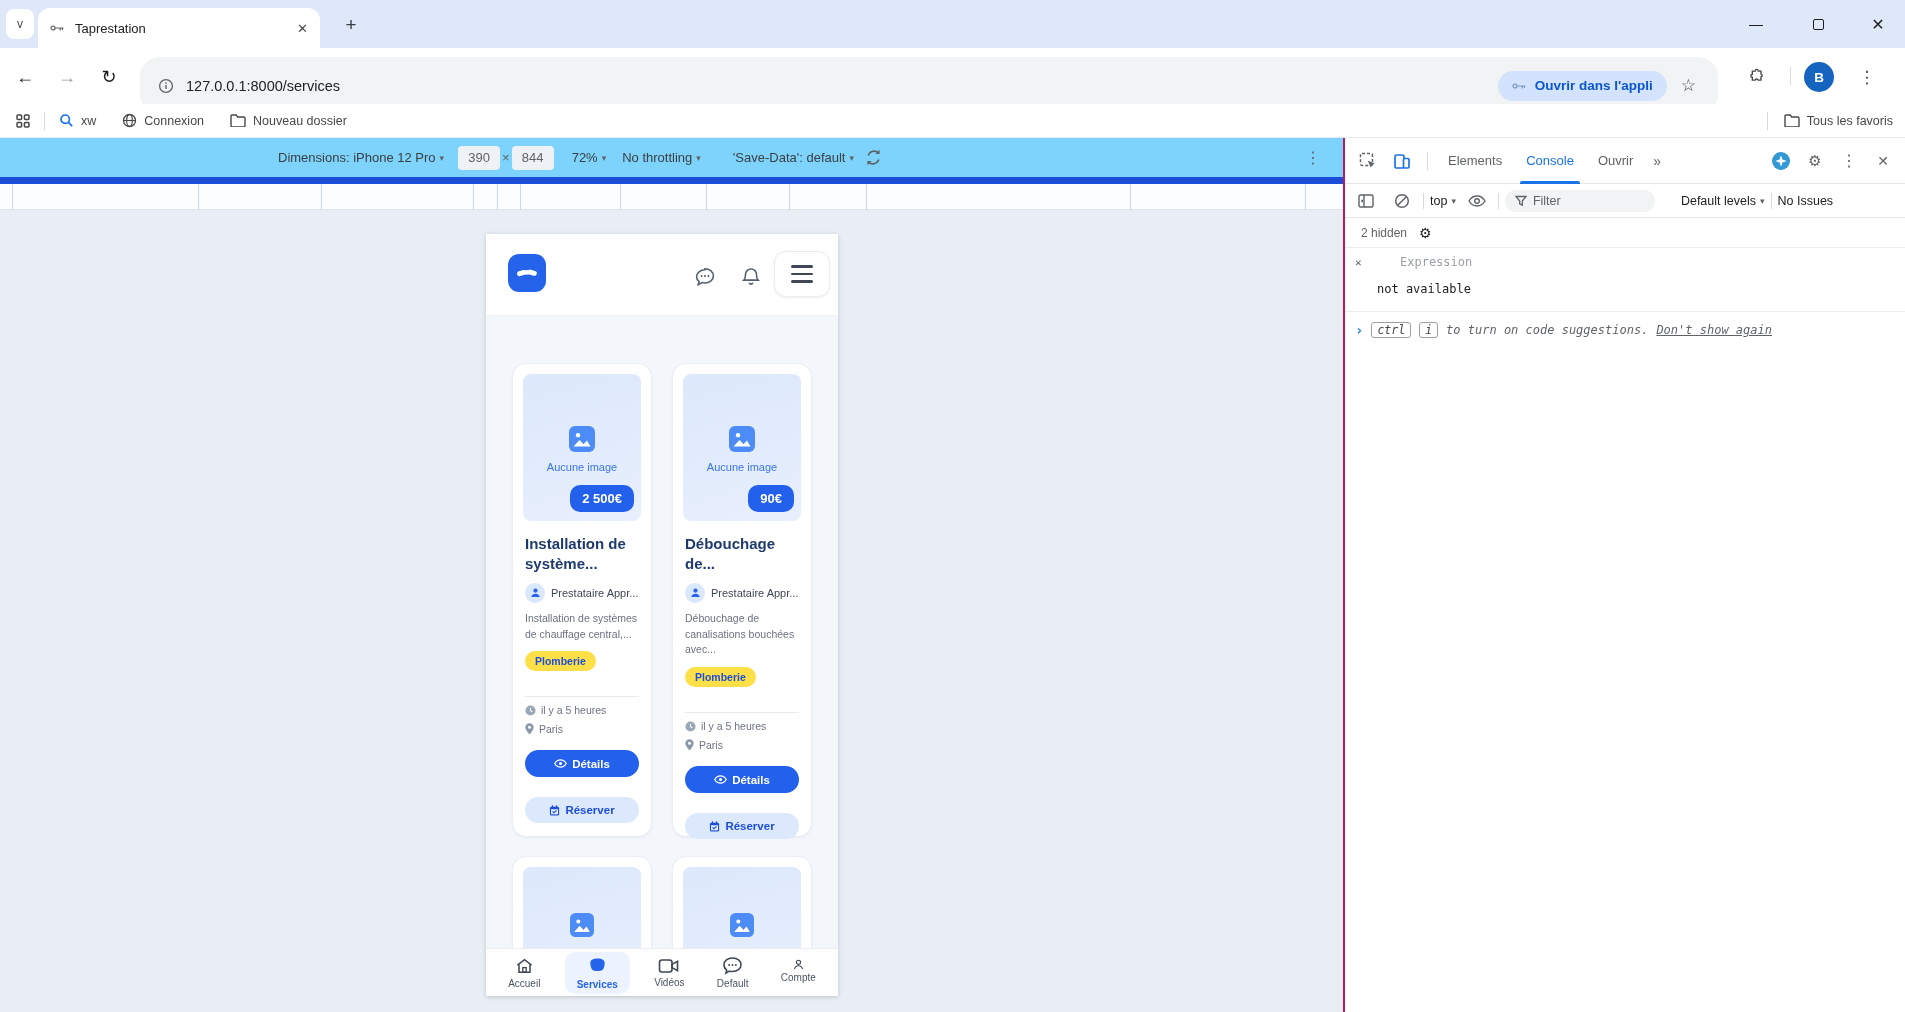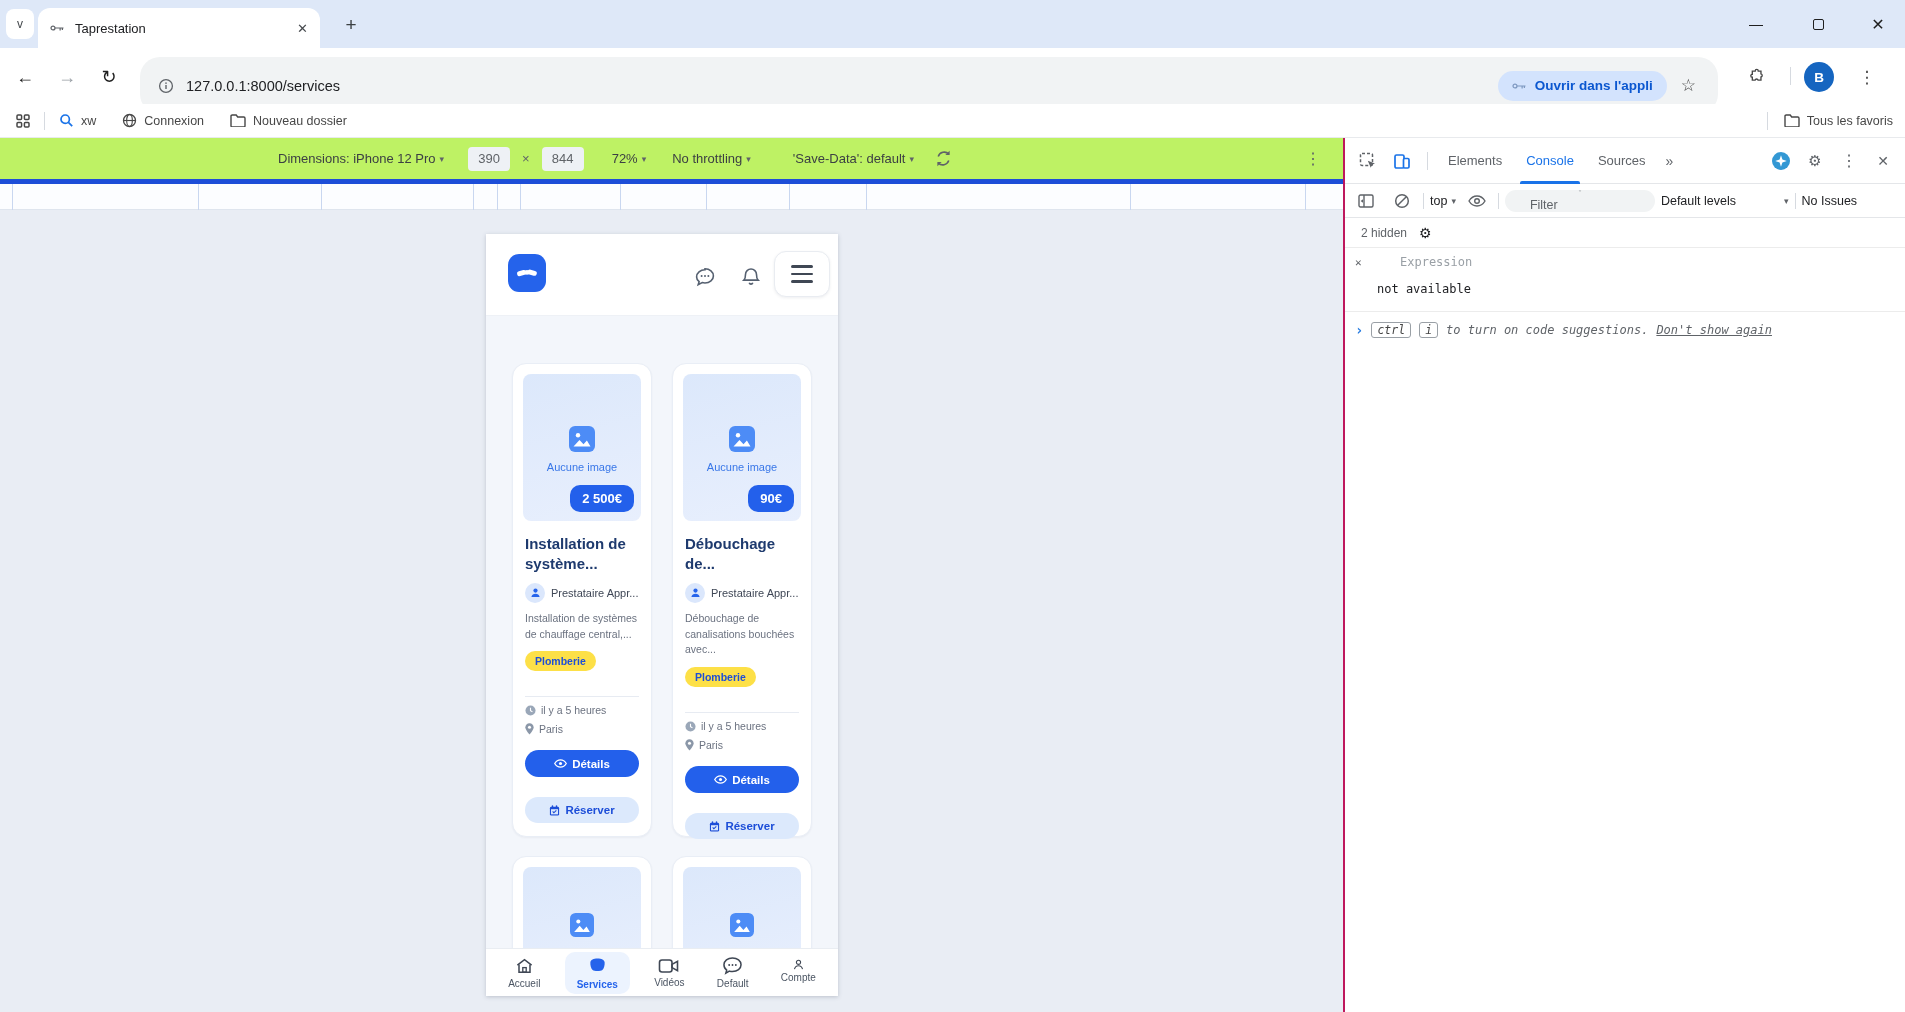"Dimensions: iPhone 12 Pro" #devicebar { background: #bef264 -> #7dd3fc; border-bottom: 5px solid #1d4ed8 -> 7px solid #1d4ed8; gap: 10px -> none }
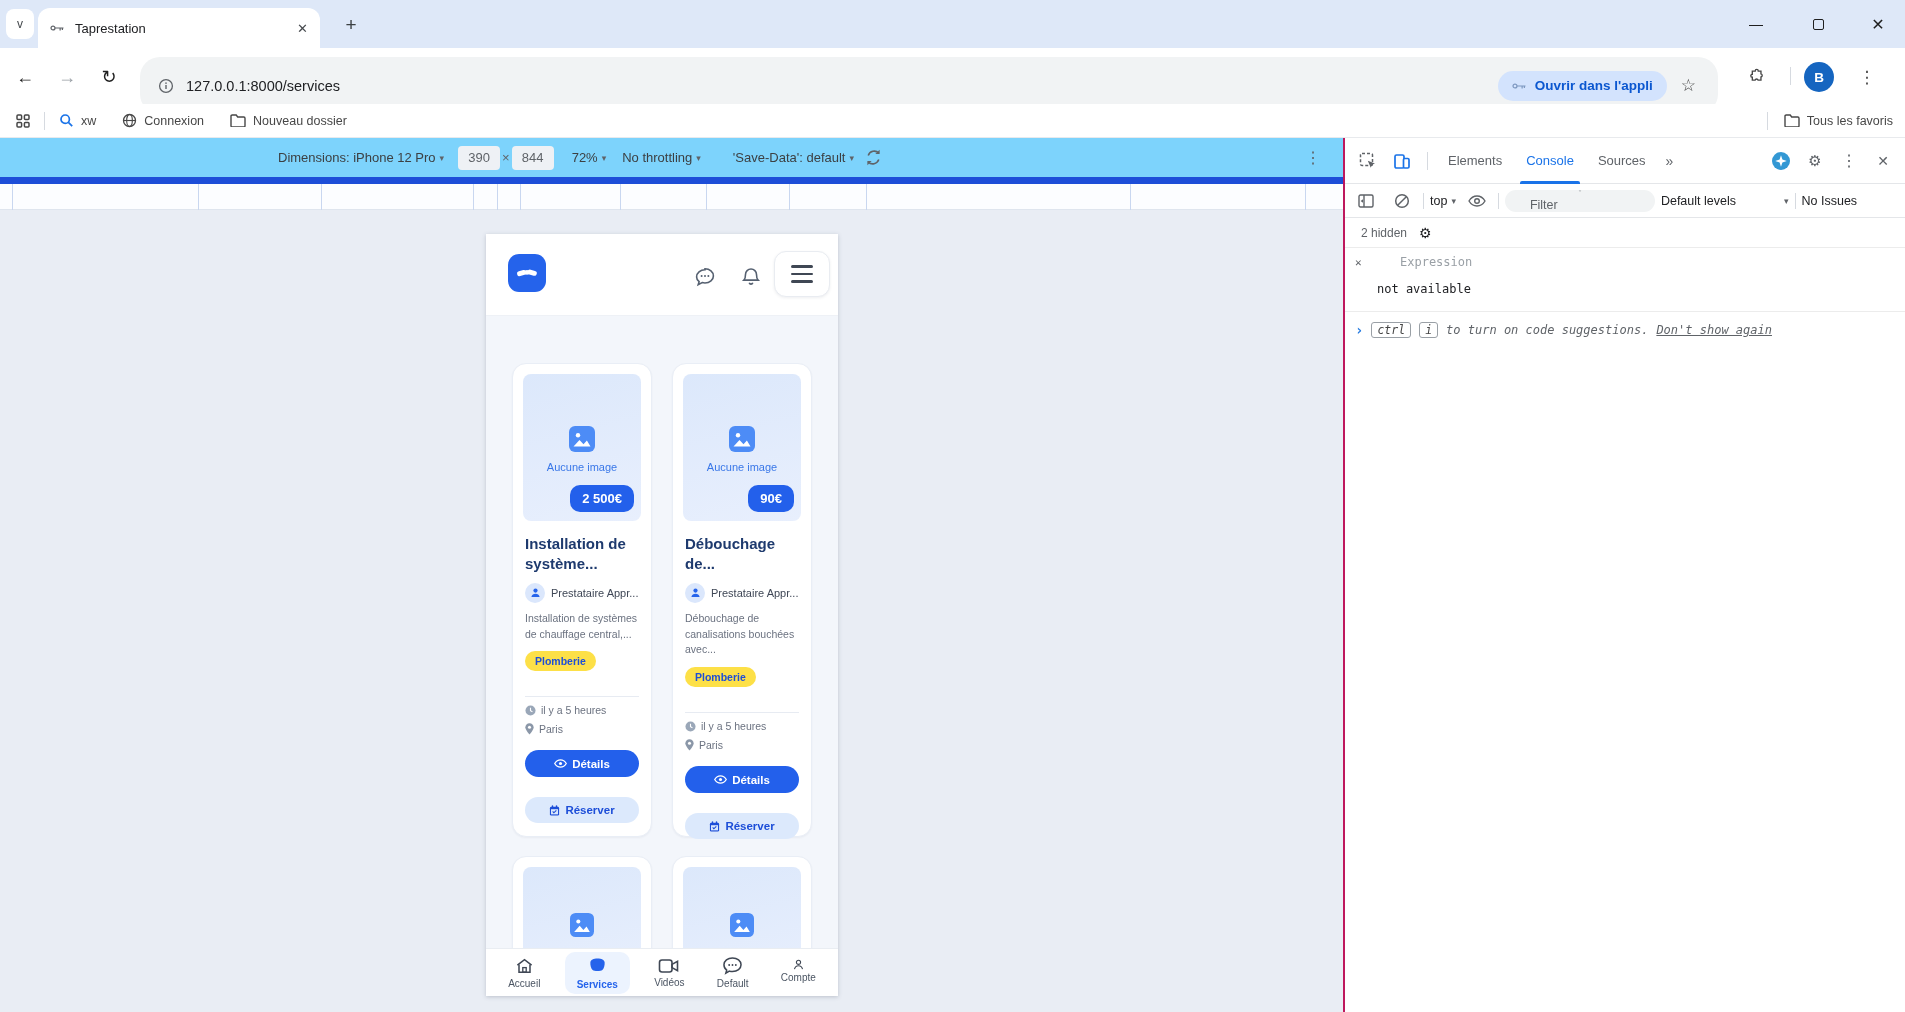"Sources" div.dttab { text: Sources -> Ouvrir }
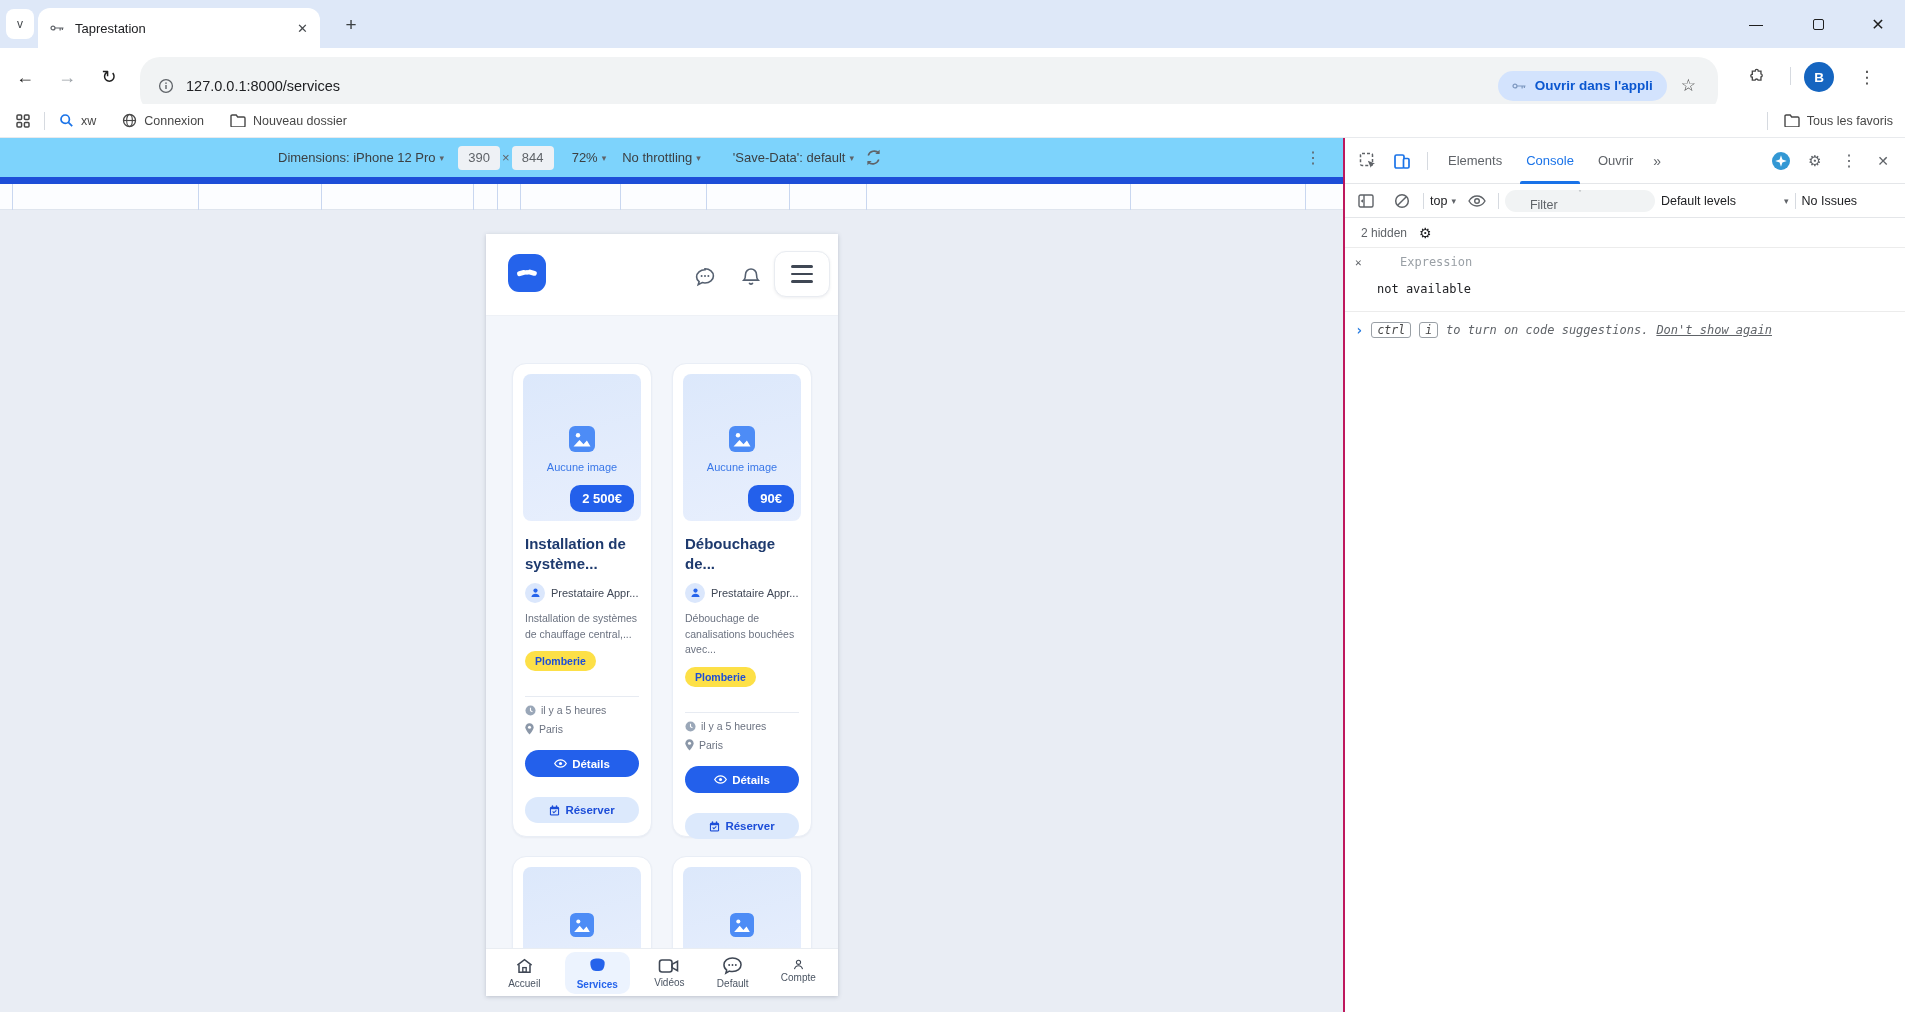"Filter" #filterpill { flex-direction: column -> none }
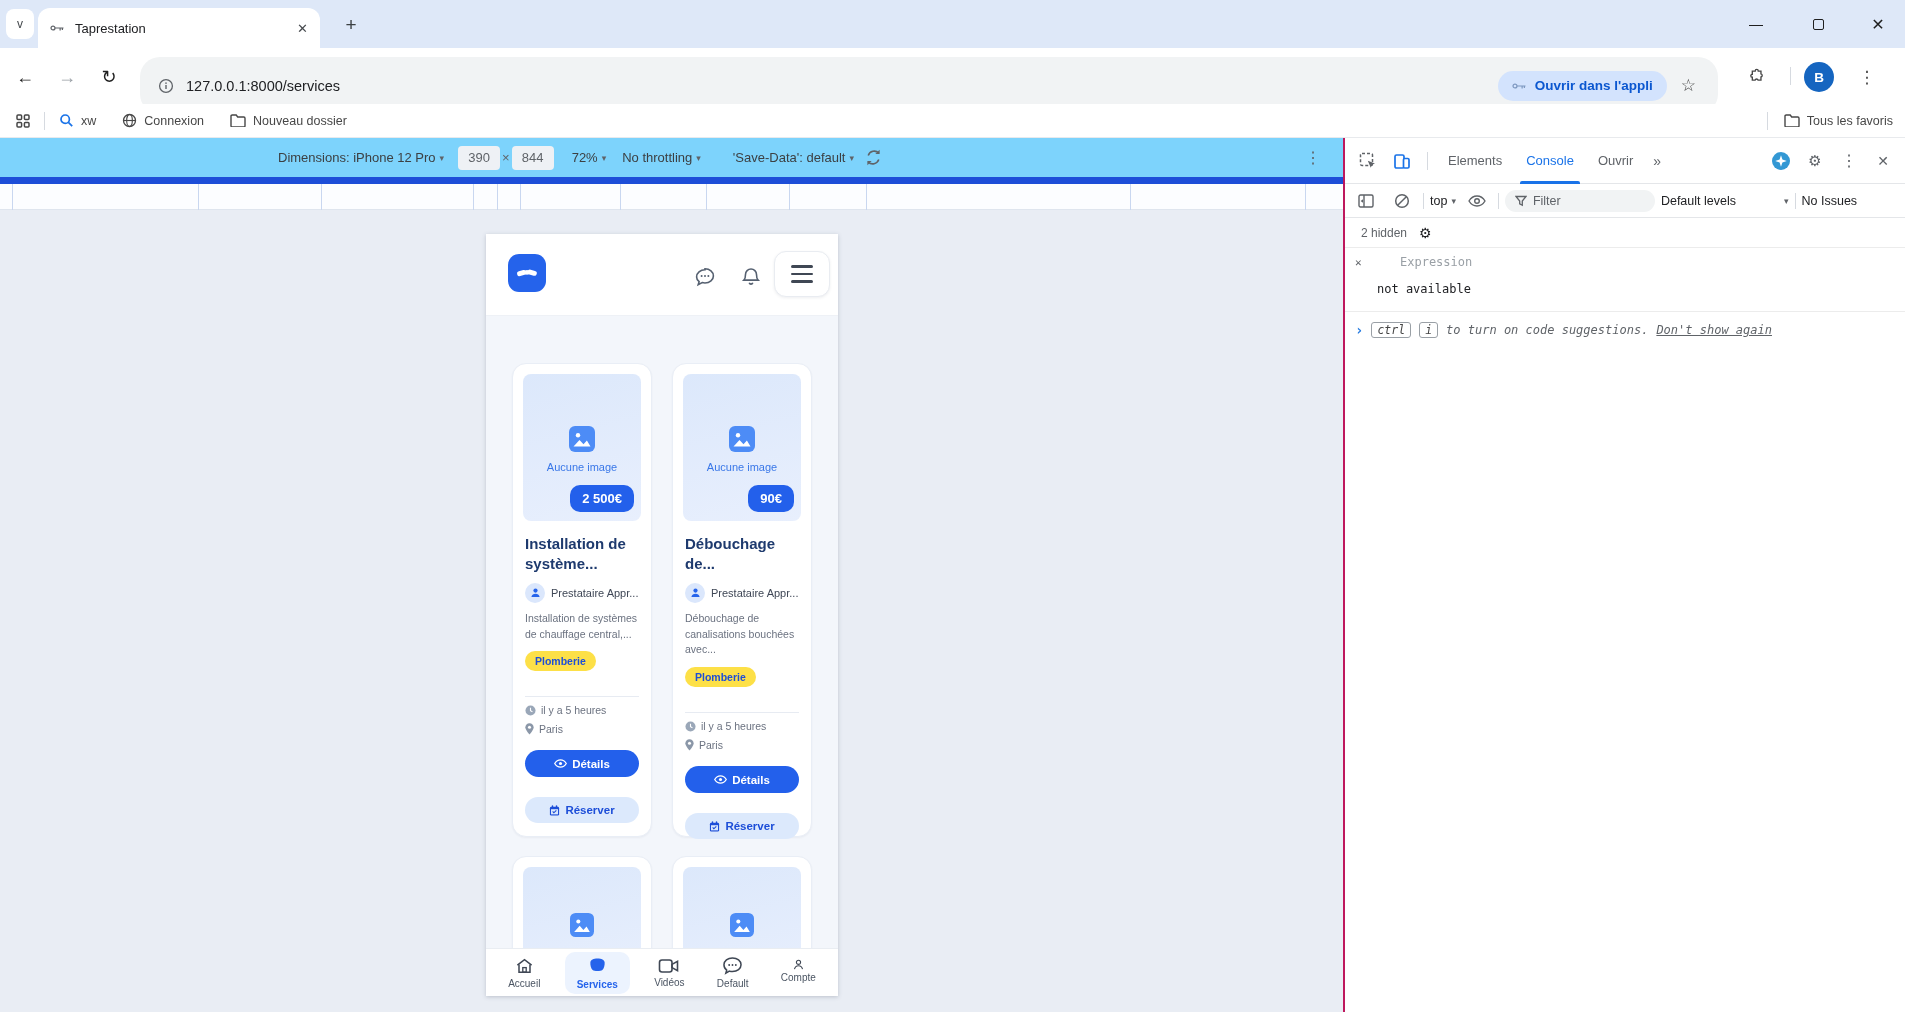"Default levels" span.ctxt { gap: 44px -> none; margin-left: 0 -> 20px }
